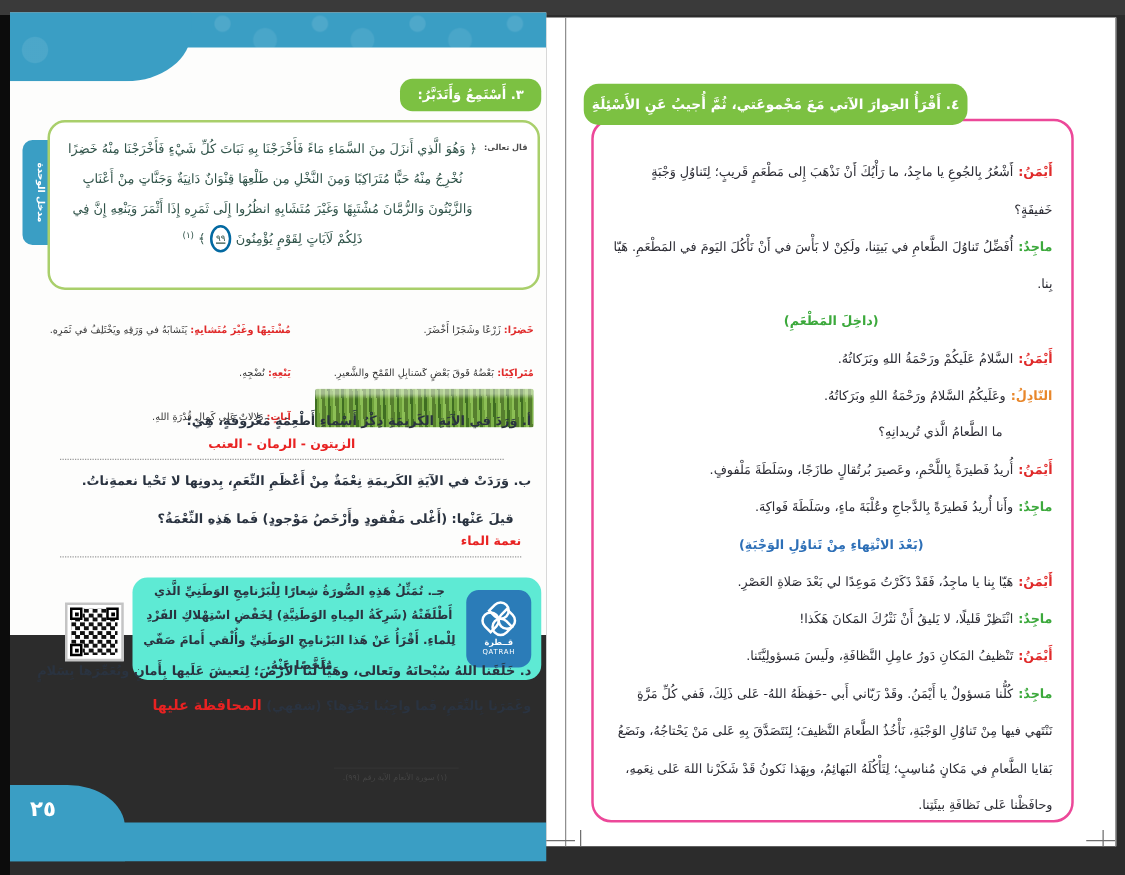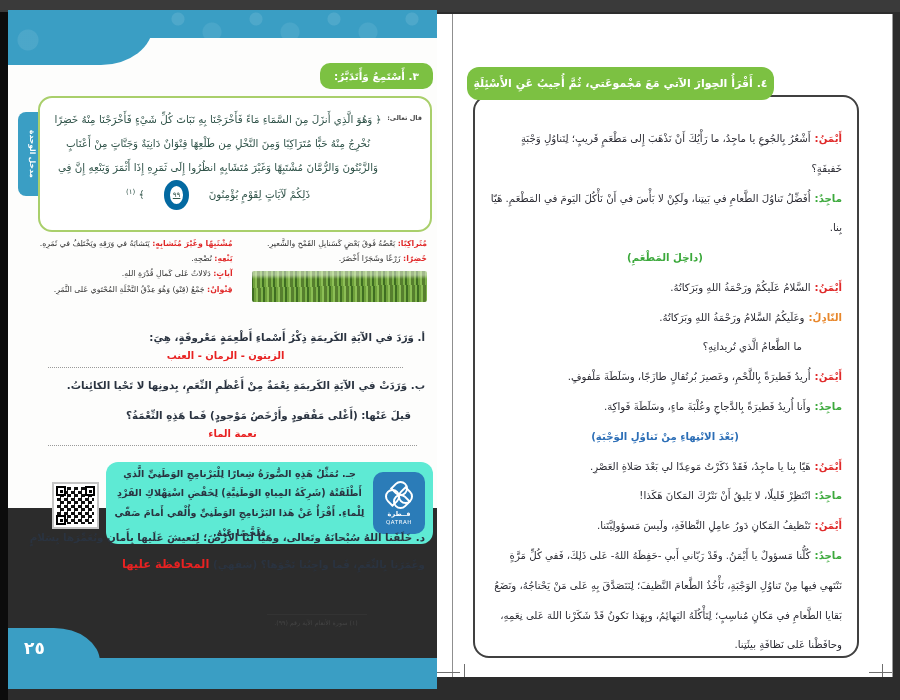"أَيْمَنُ:أَشْعُرُ بِالجُوعِ يا ماجِدُ،" .dlg-box { border: 2px solid #404040 -> 2px solid #ec4899 }
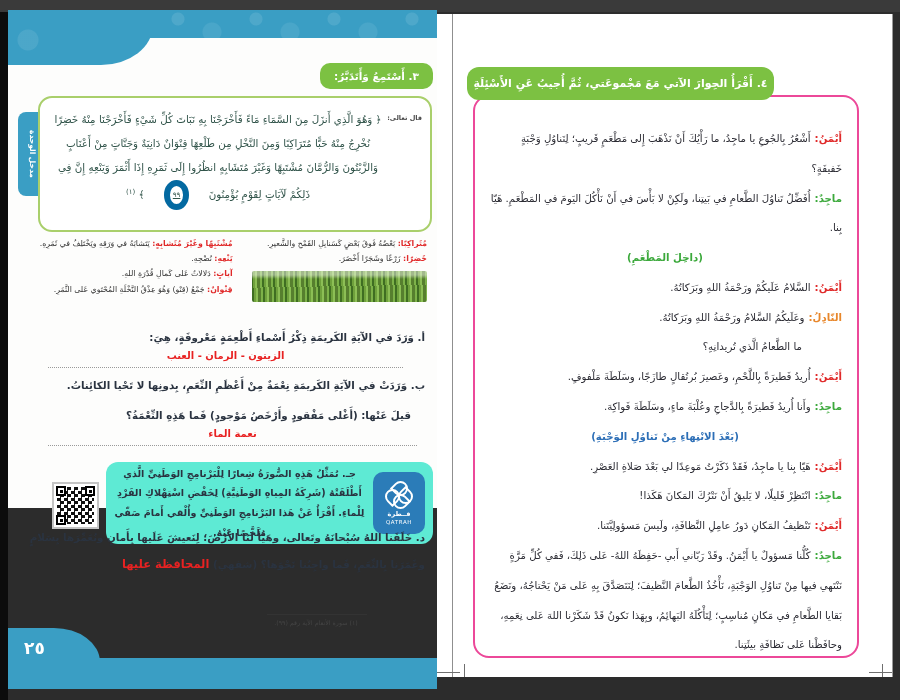"٩٩" .ayah-num { border: 6px solid #0369a1 -> 2px solid #0369a1; margin: 0 16px -> 0 0 }
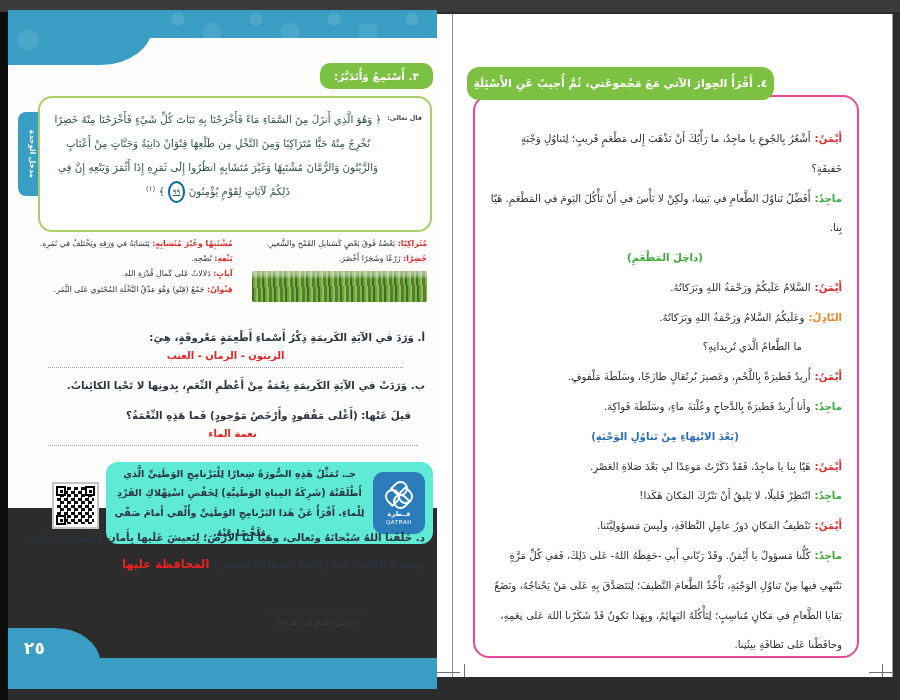"مُشْتَبِهًا وغَيْرَ مُتَشابِهٍ:" .def-line { margin-top: none -> 20px }
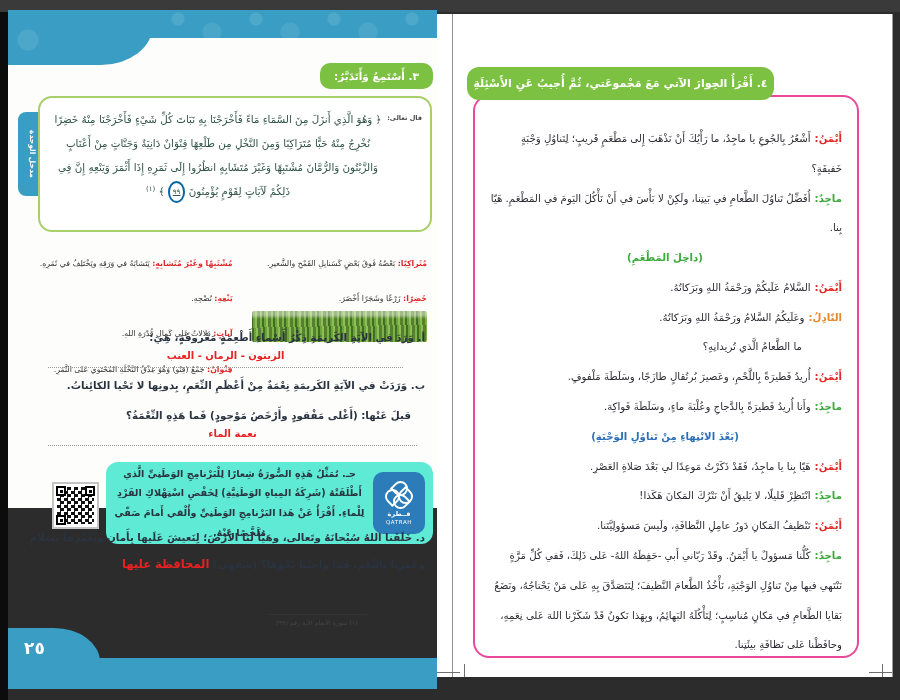"مُتَراكِبًا: بَعْضُهُ فَوقَ بَعْضٍ" div.def-line { order: before "خَضِرًا: زَرْعًا وشَجَرًا أَخْضَرَ." -> after "خَضِرًا: زَرْعًا وشَجَرًا أَخْضَرَ." }
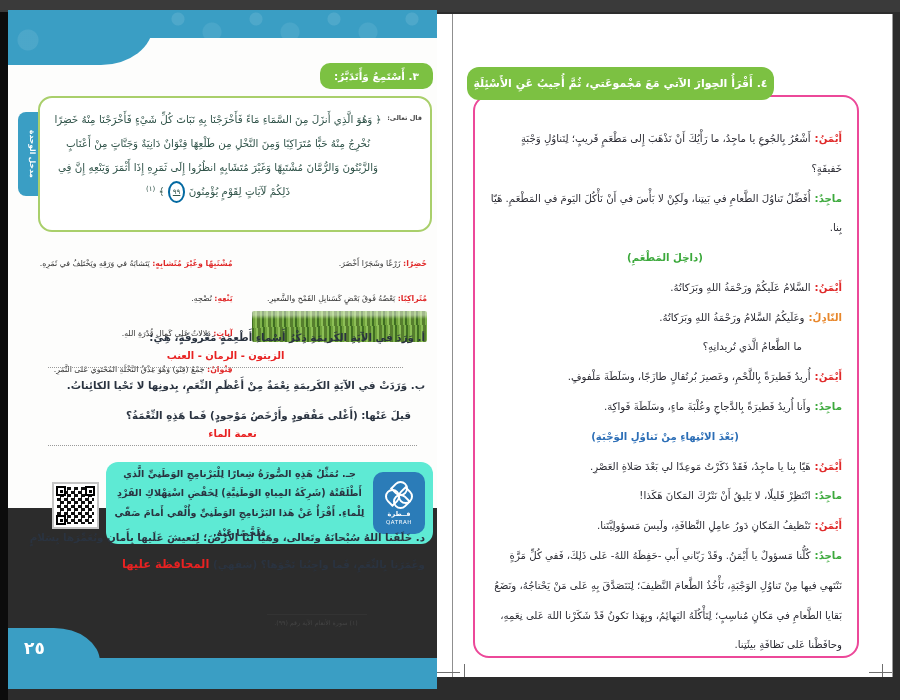"قِنْوانٌ: جَمْعُ (قِنْو) وَهُوَ عِذْقُ" div.def-line { html: <div> <span>قِنْوانٌ:</span> <span>جَمْعُ (قِنْو) وَهُوَ عِذْقُ النَّخْلَةِ المُحْتَوي عَلى الثَّمَرِ.</span> </div> -> none }
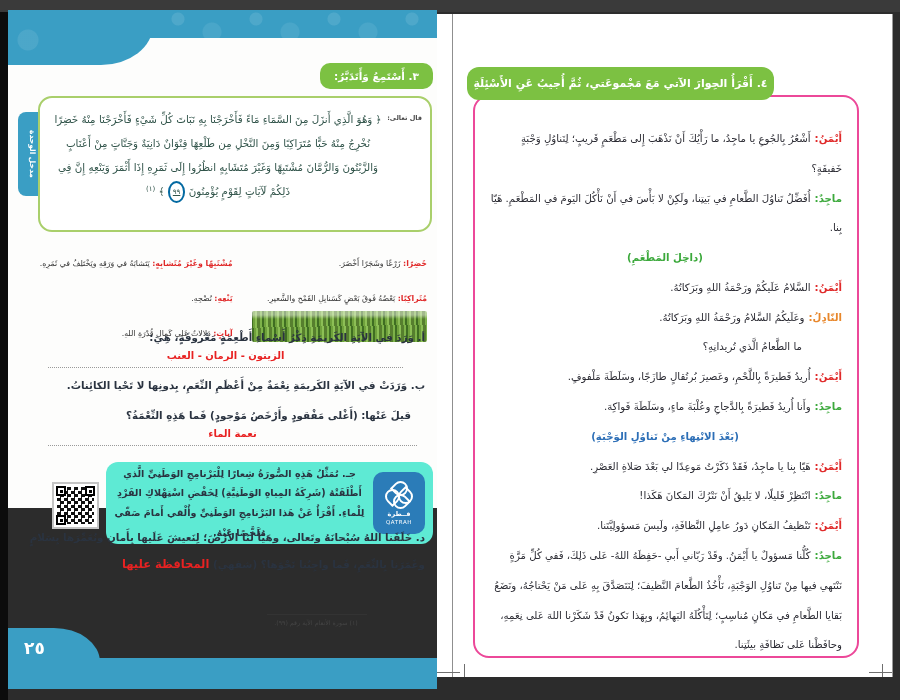"ب. وَرَدَتْ في الآيَةِ الكَريمَةِ" div.qline { text: الكائِناتُ -> نعمةِناتُ }
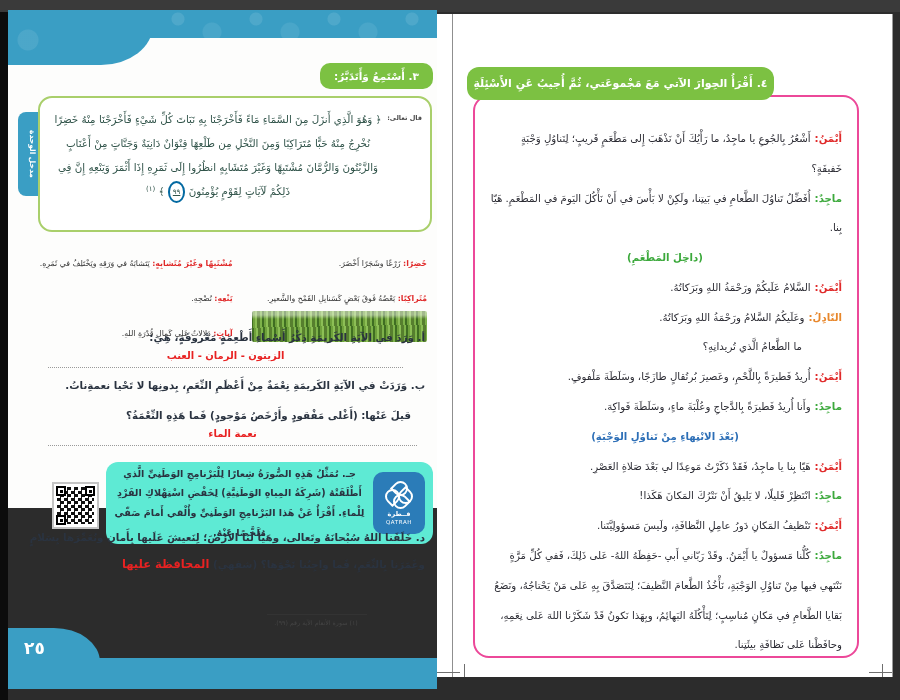"نعمة الماء" .ans-b { text-align: none -> right }
